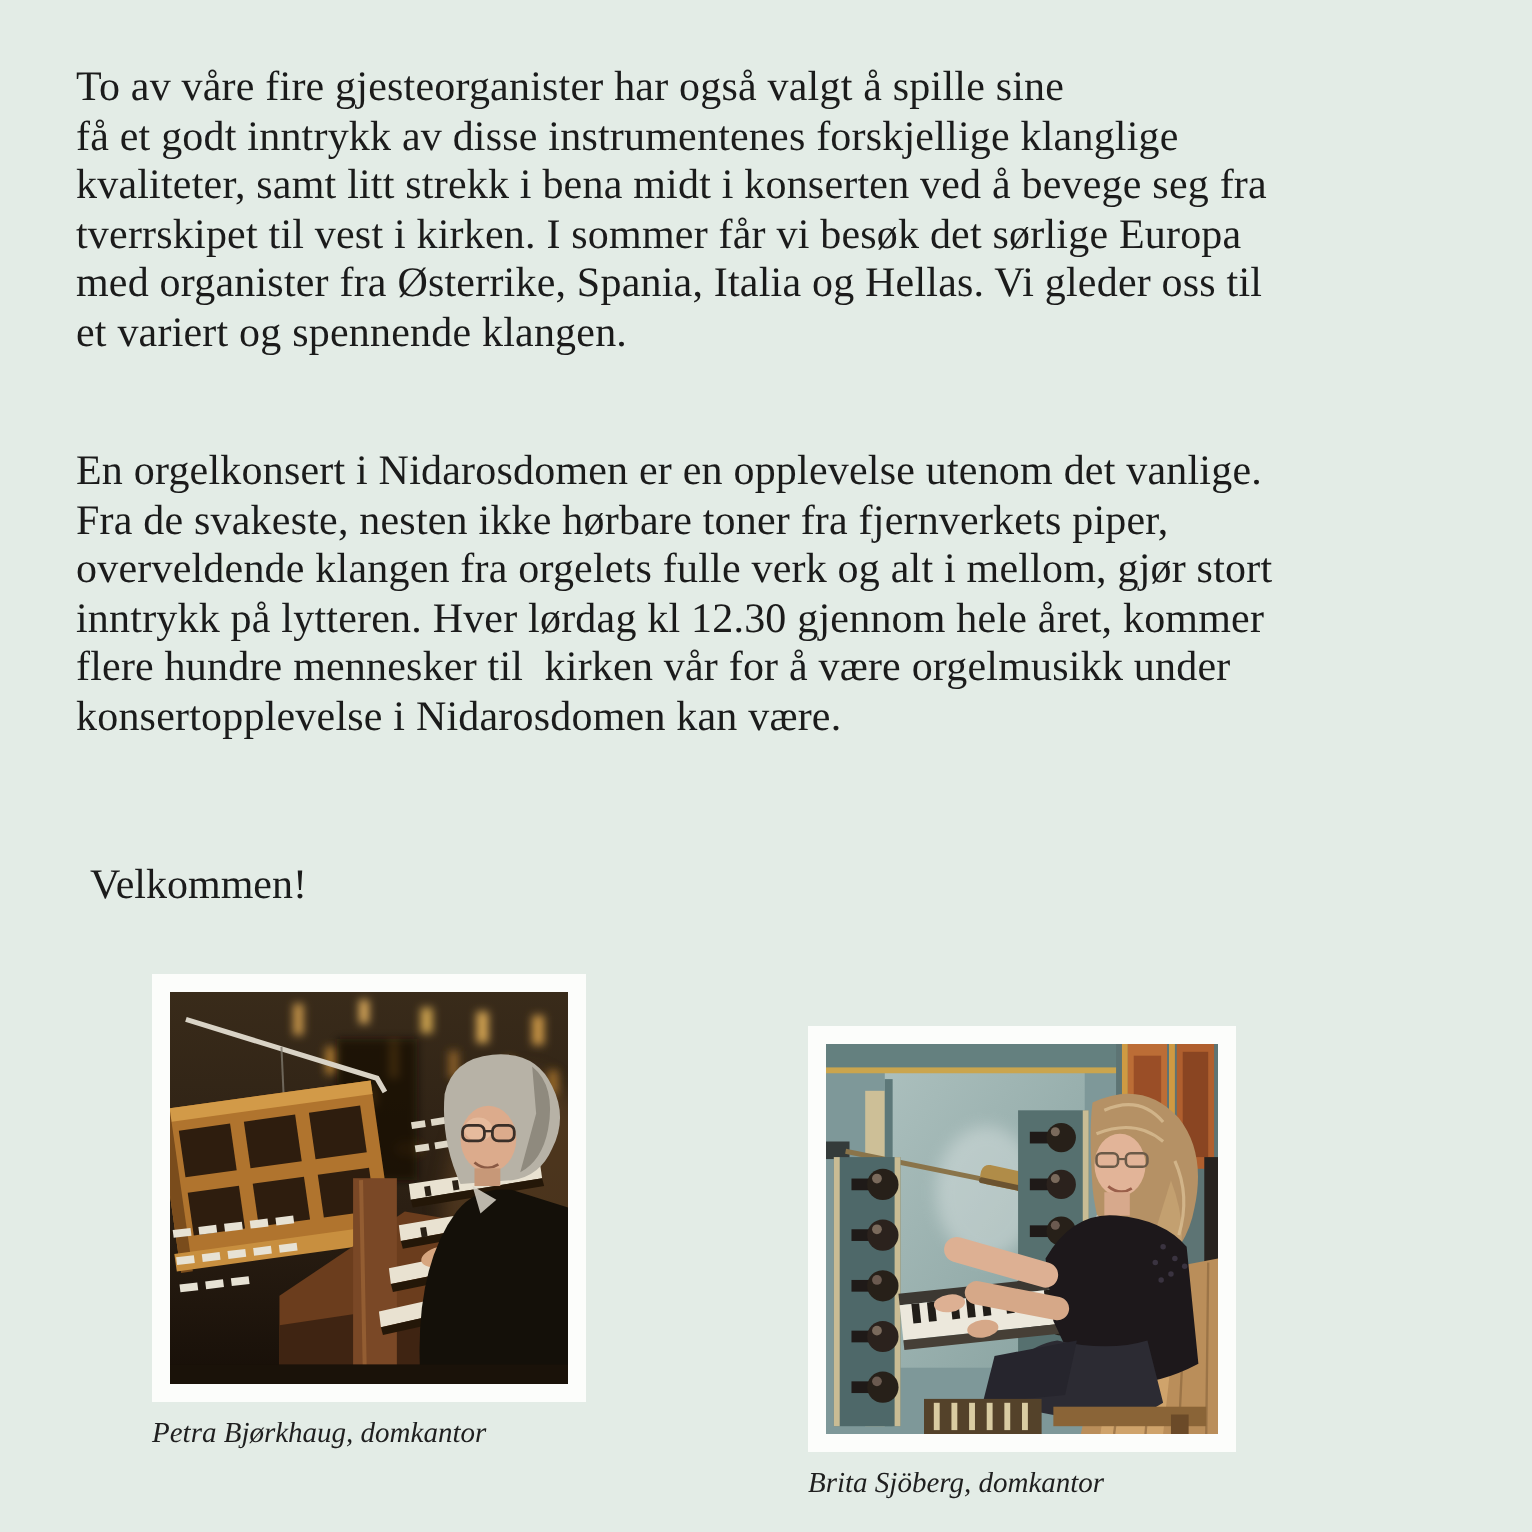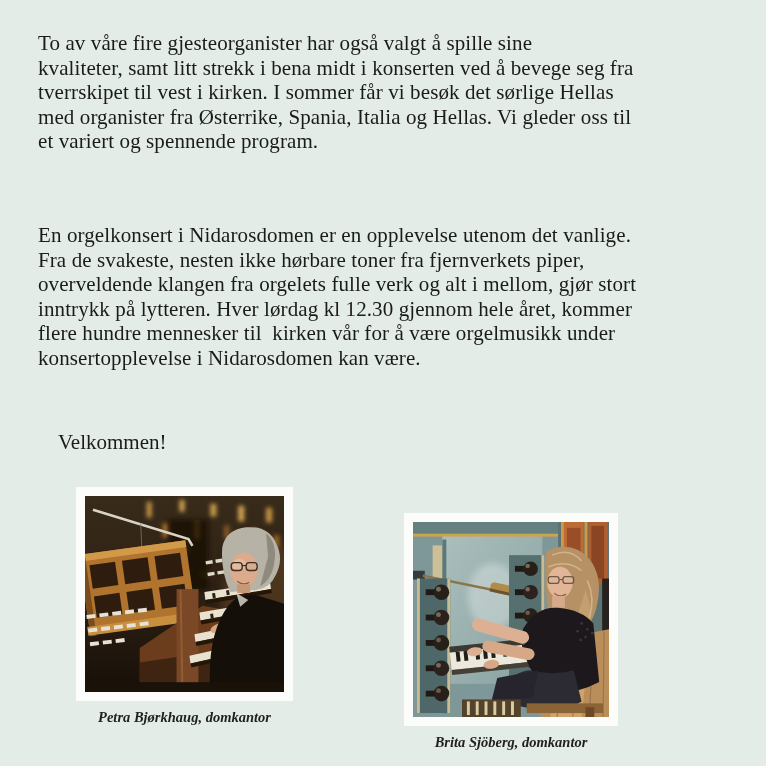"få et godt inntrykk av" div.line { html: none -> <div>få et godt inntrykk av disse instrumentenes forskjellige klanglige</div> }
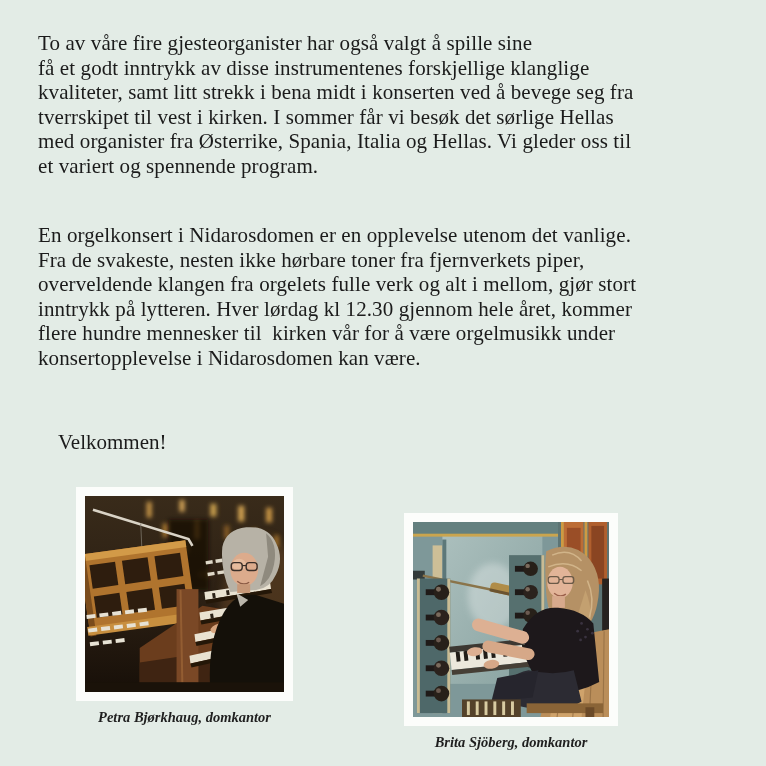"tverrskipet til vest i kirken." div.line { text: Hellas -> Europa }
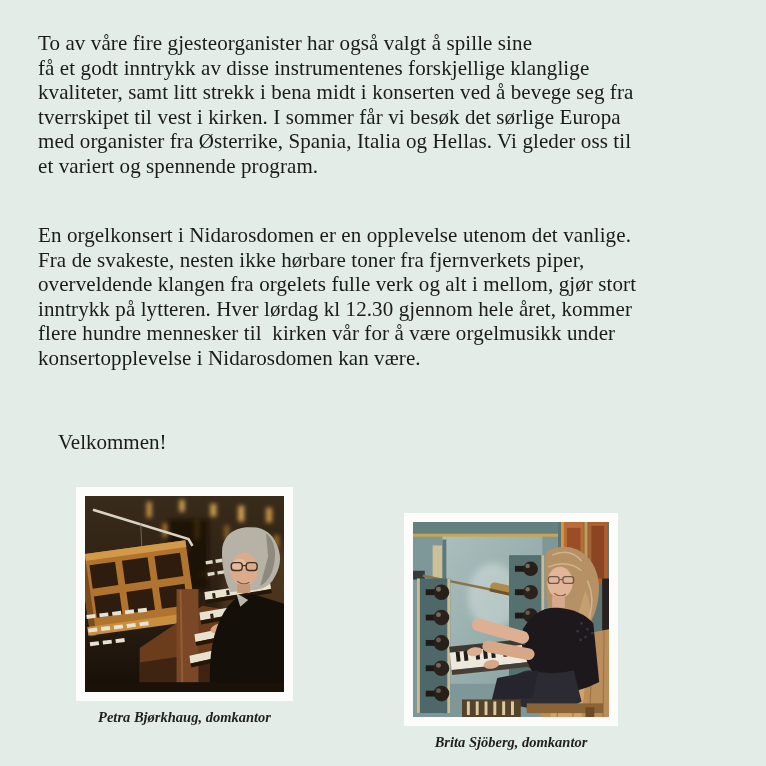"et variert og spennende program." div.line { text: program -> klangen }
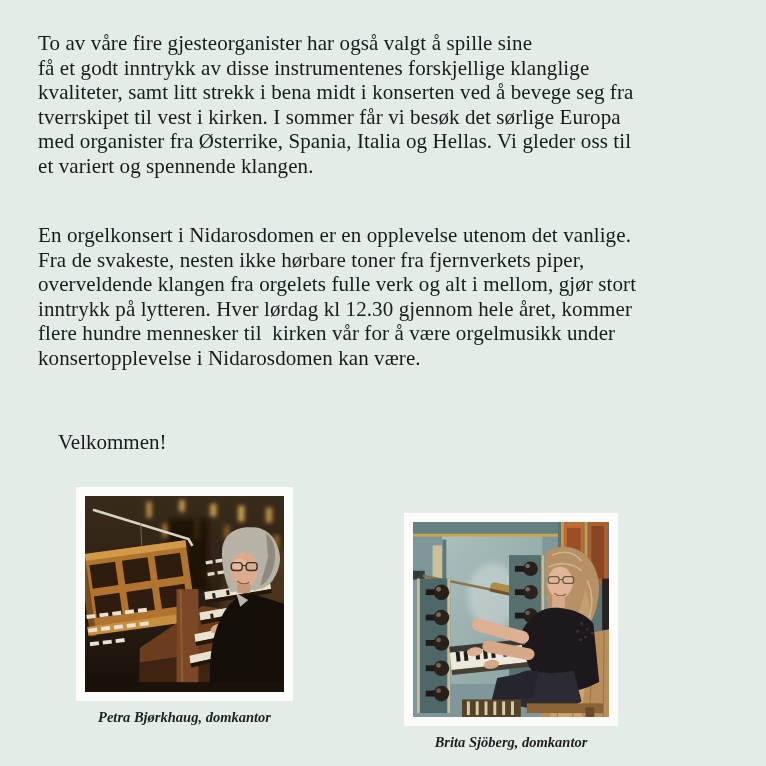"Velkommen!" .welcome { left: 58px -> 45px }
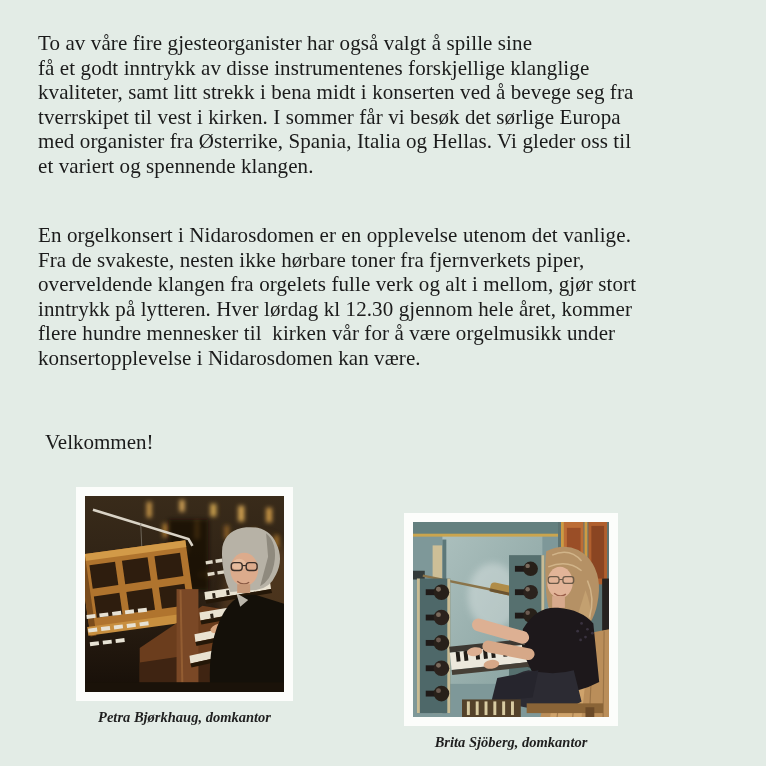"Petra Bjørkhaug, domkantor" figcaption { font-weight: 700 -> 400; text-align: center -> left }
